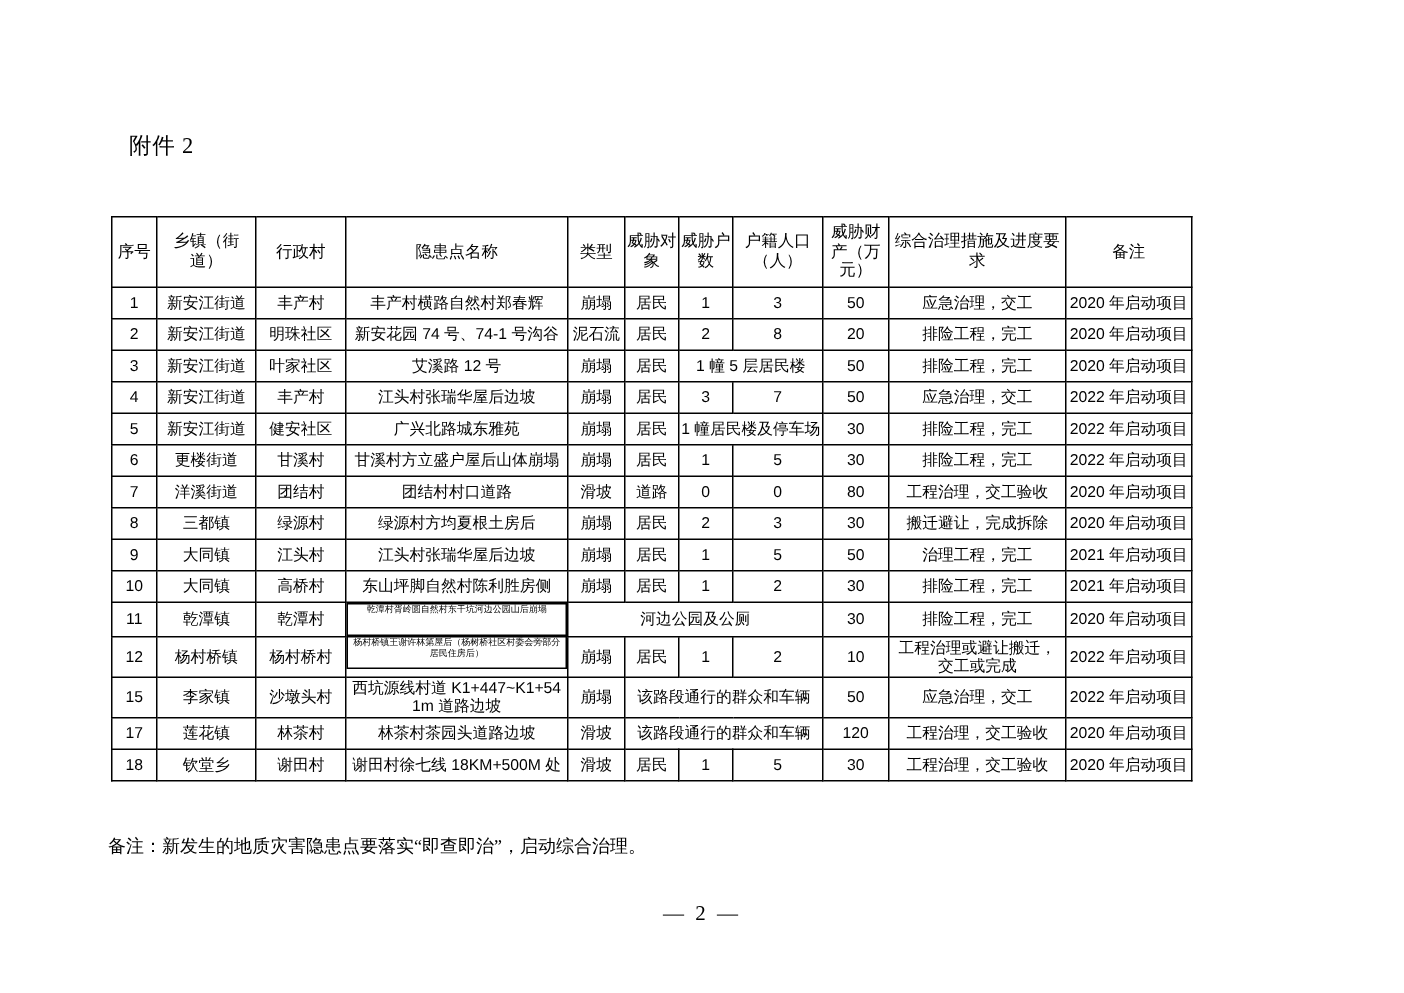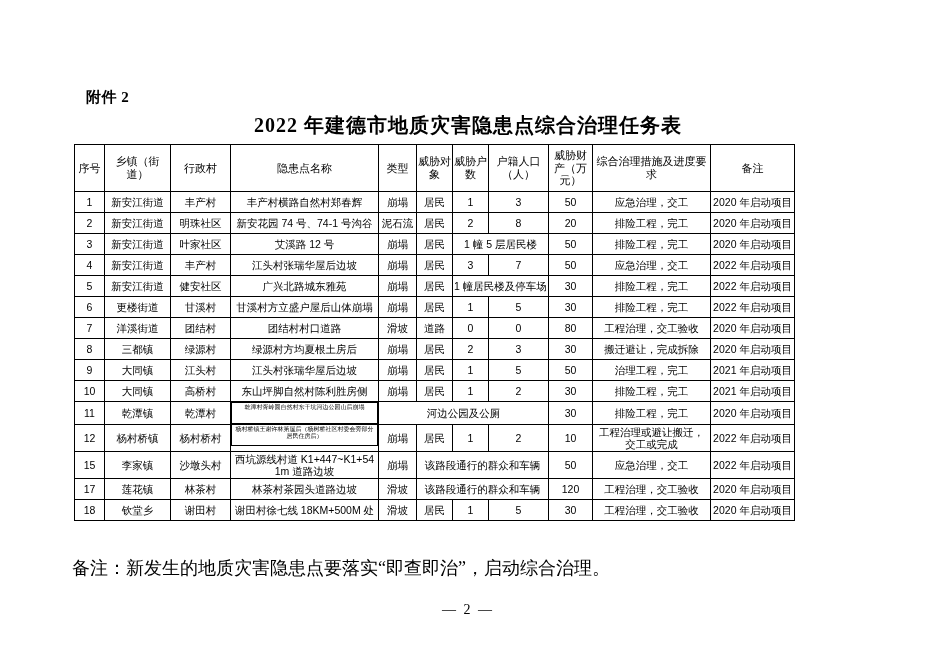"附件 2" .attach-label { font-weight: bold -> normal }
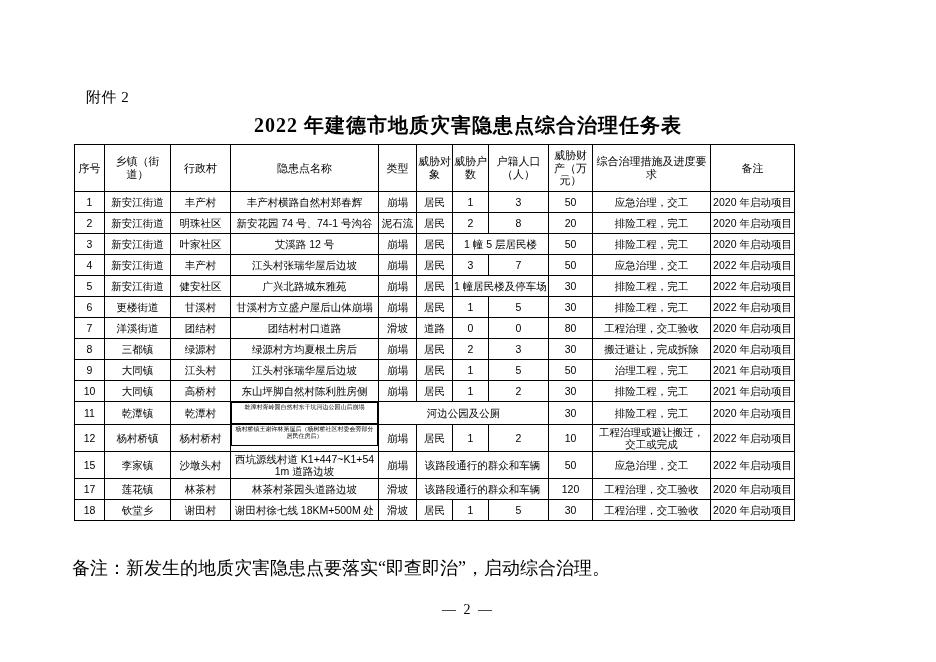"2022 年建德市地质灾害隐患点综合治理任务表" div.doc-title { html: <div>2022 年建德市地质灾害隐患点综合治理任务表</div> -> none }
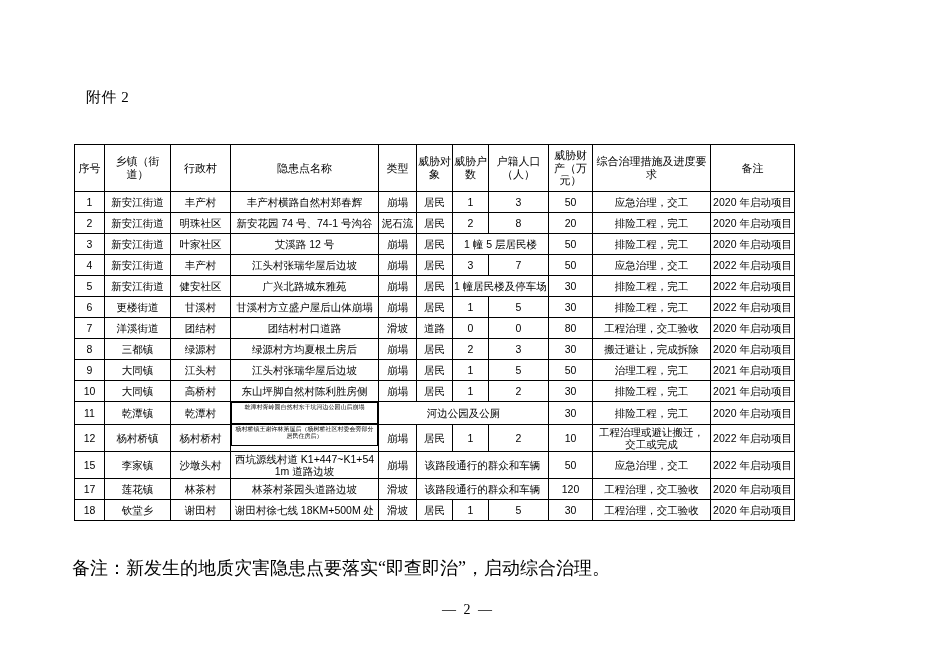"备注：新发生的地质灾害隐患点要落实“即查即治”，启动综合治理。" .note { font-size: 18px -> 12px }
